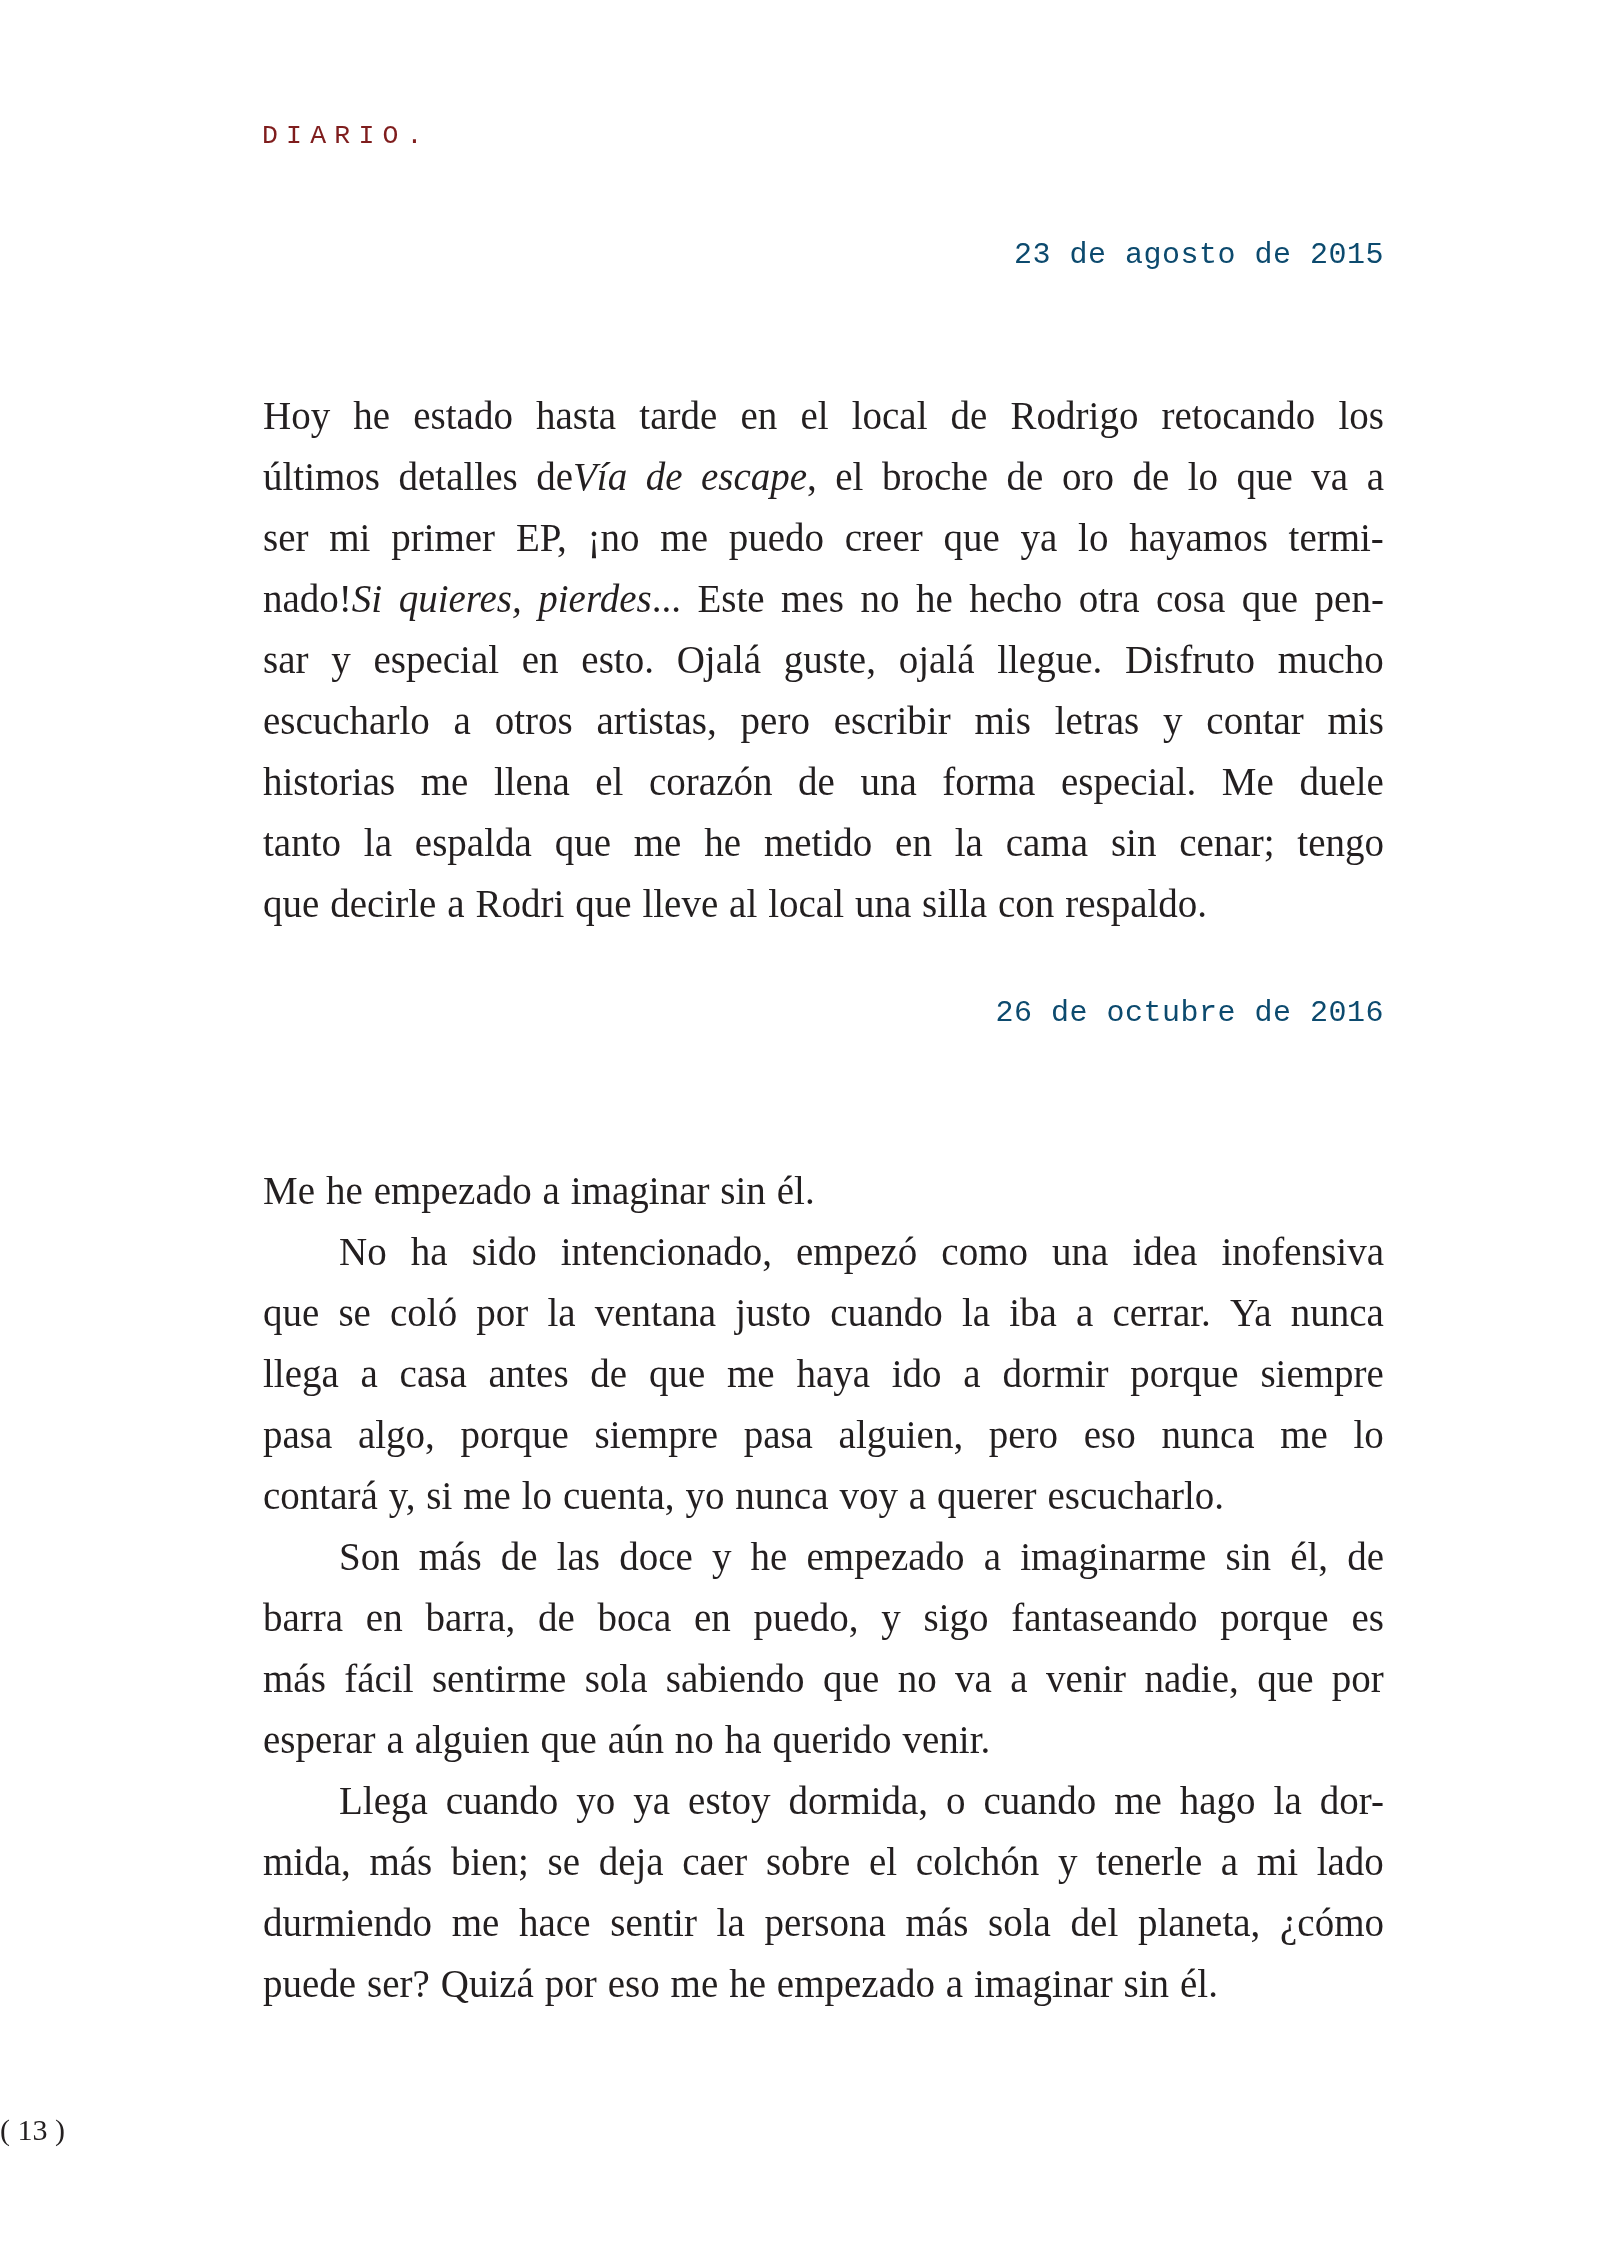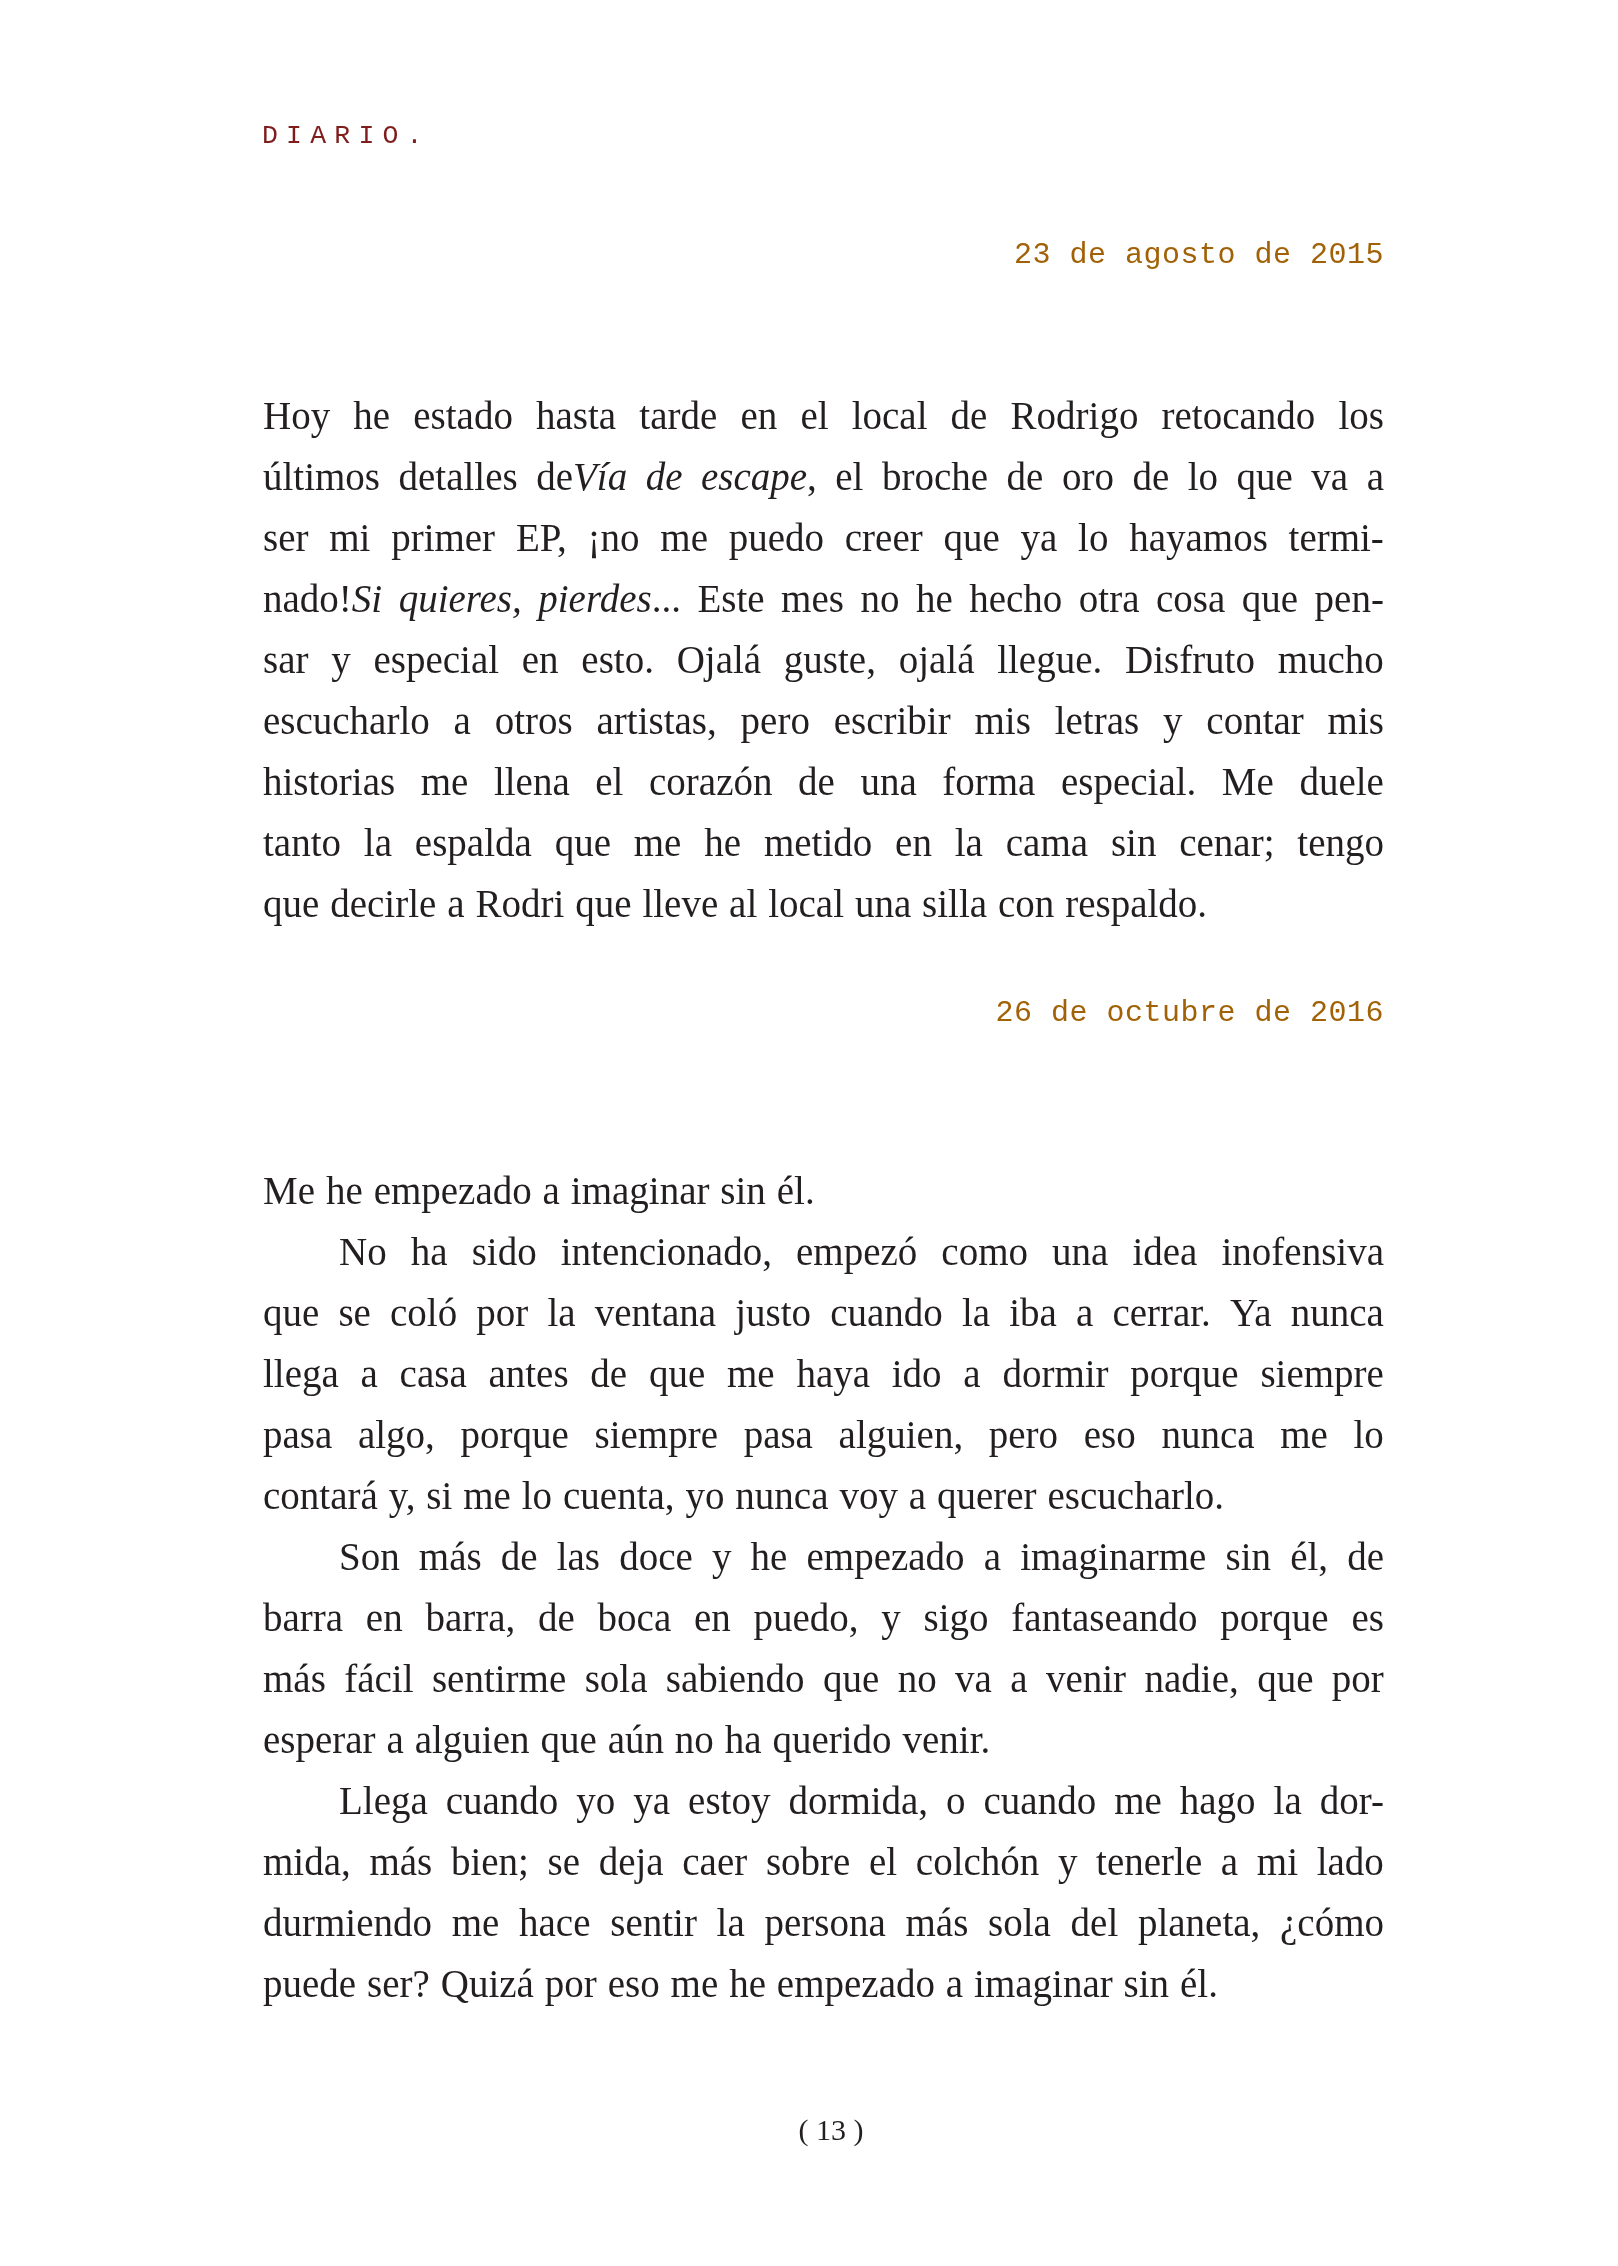"23 de agosto de 2015" .date { color: #a16207 -> #0c4a6e }
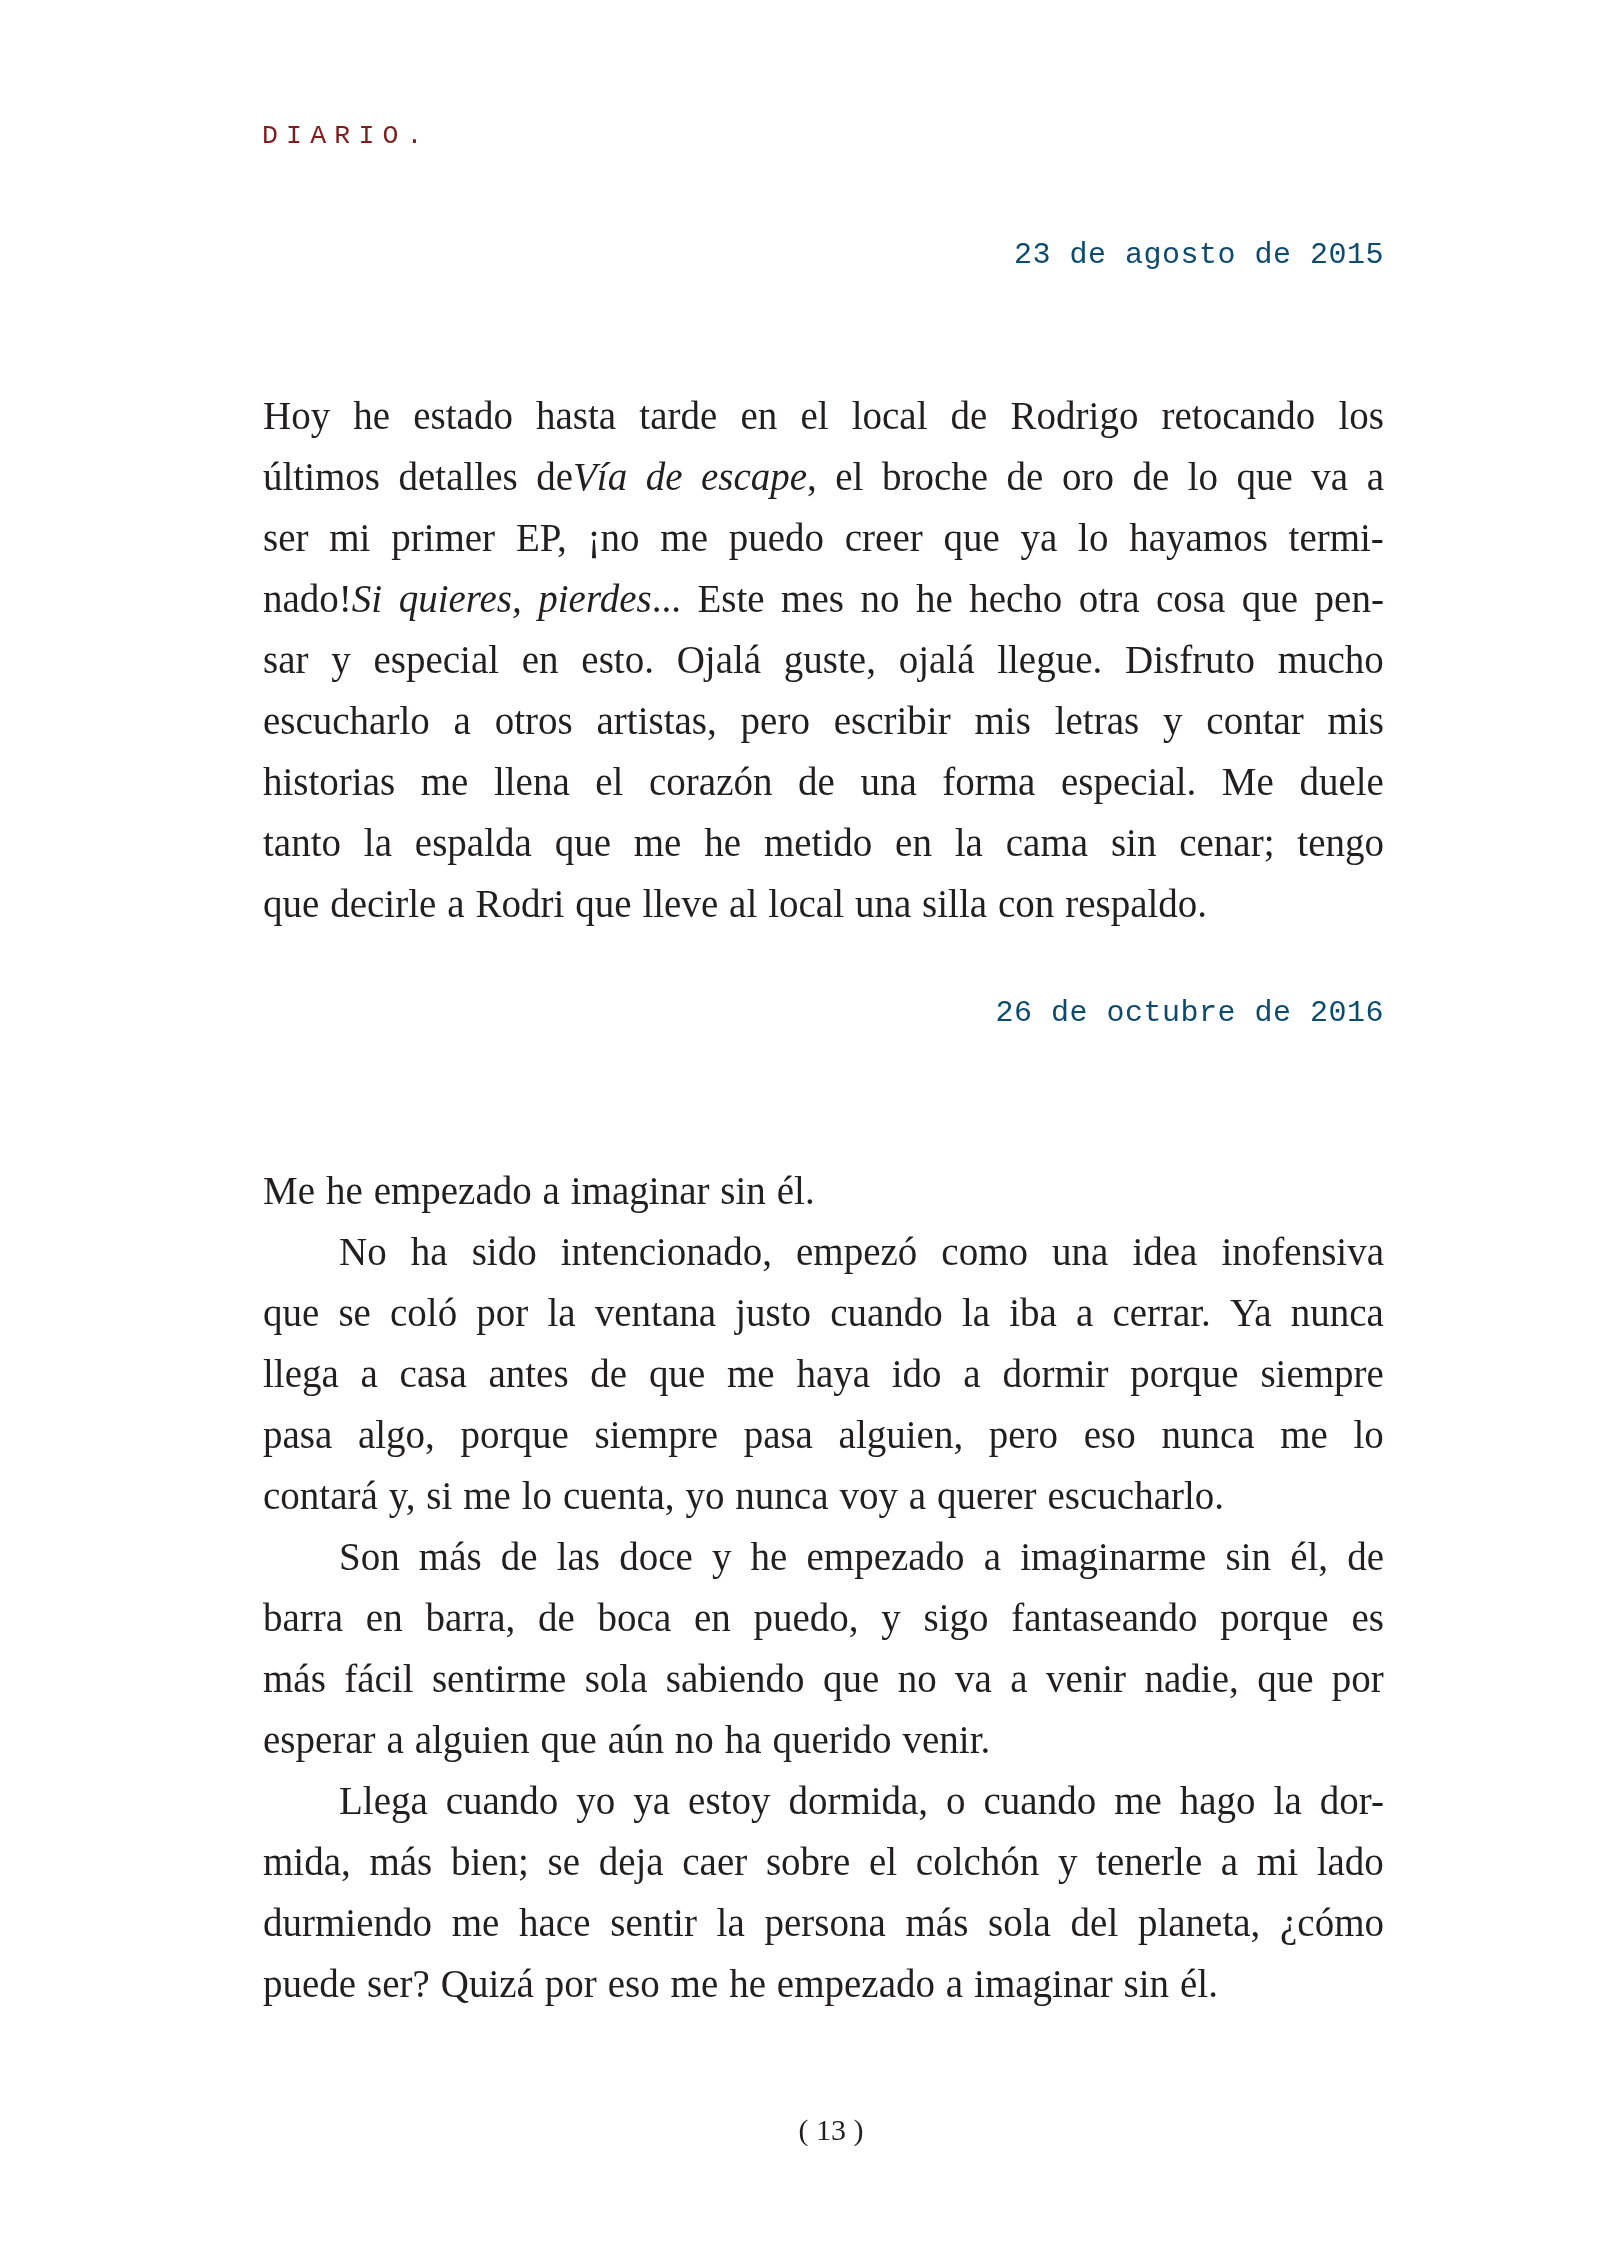"( 13 )" .page-num { margin-left: 44px -> none; text-align: center -> none }
